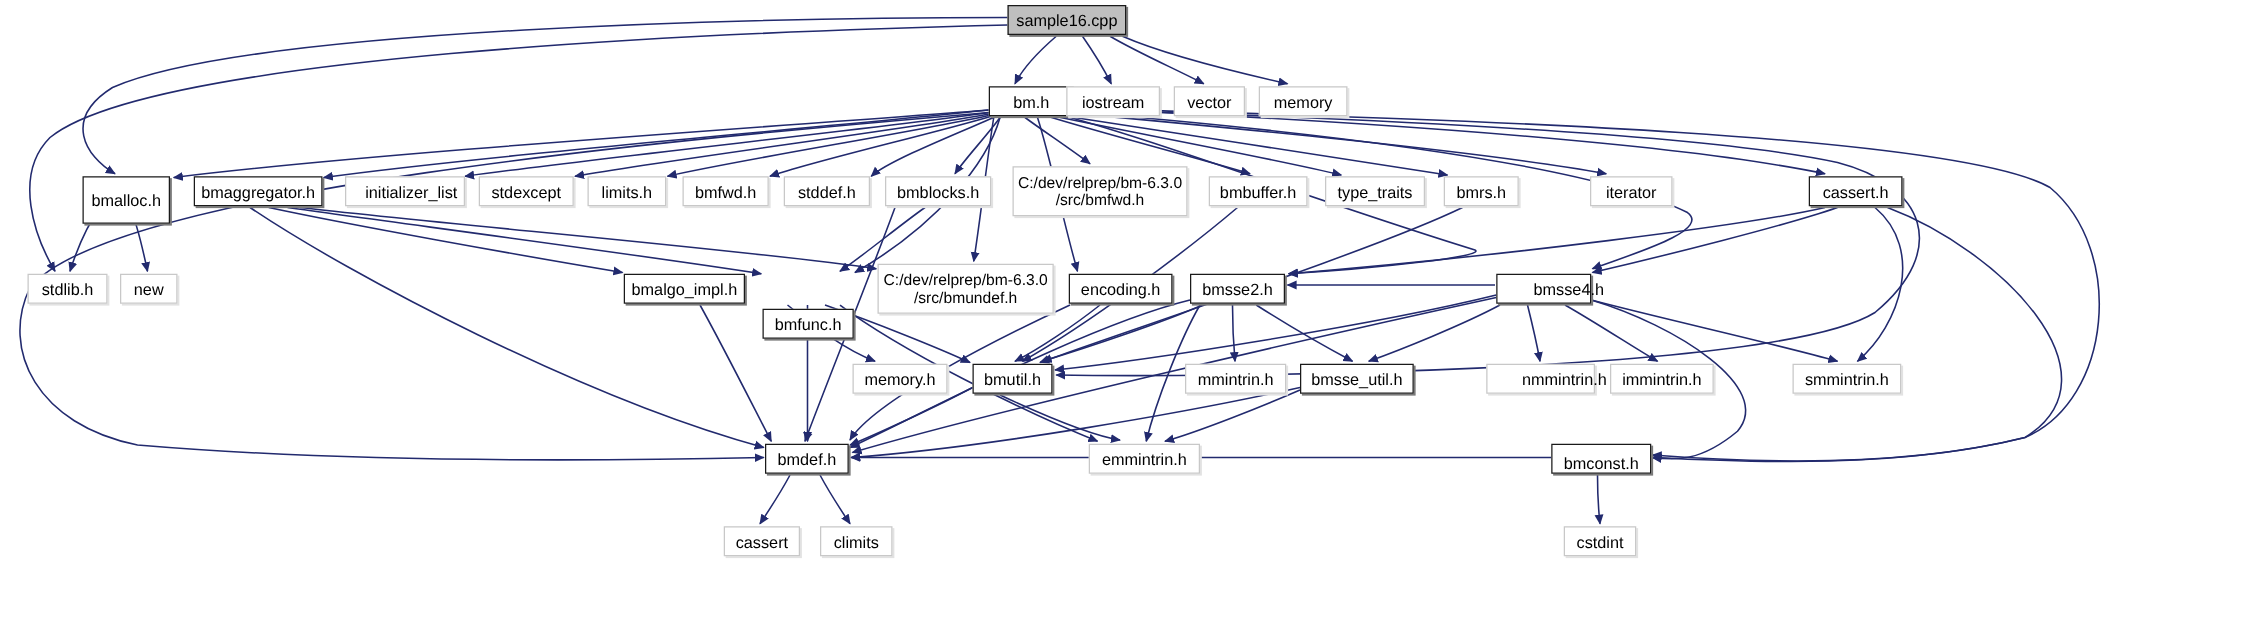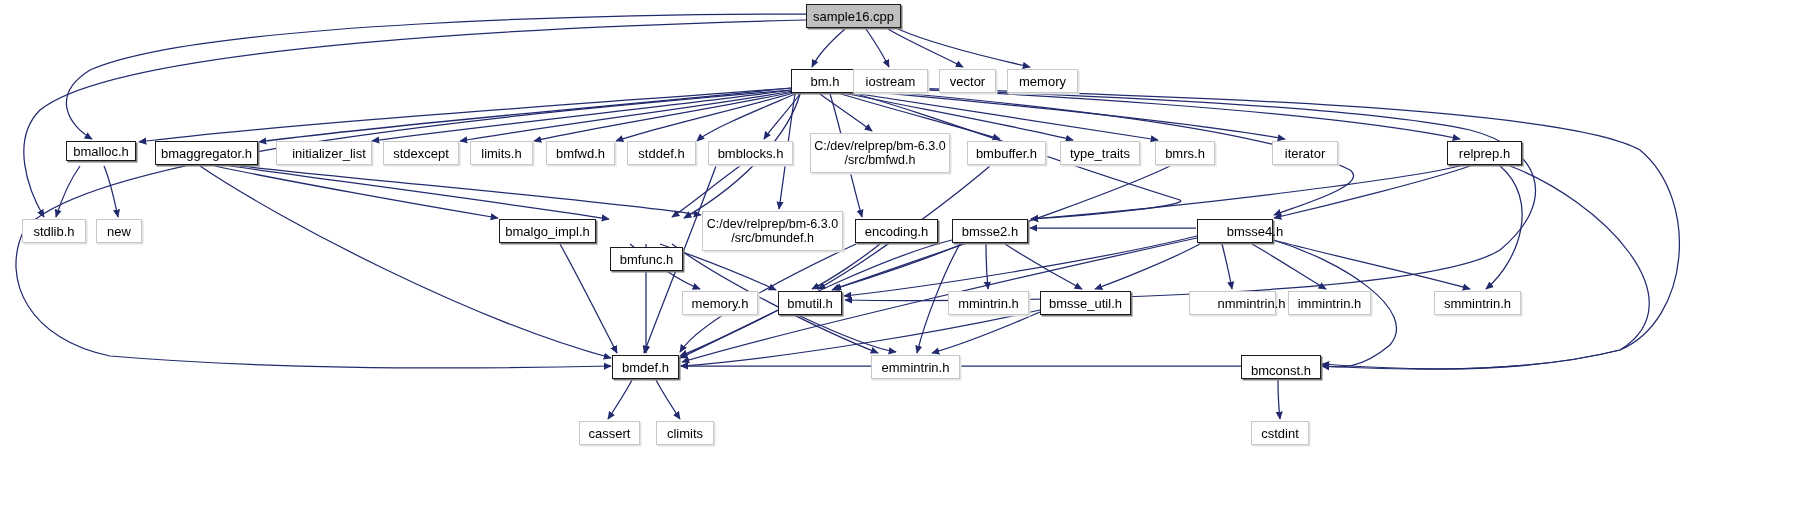"bmalloc.h" div.node { height: 20px -> 38px }
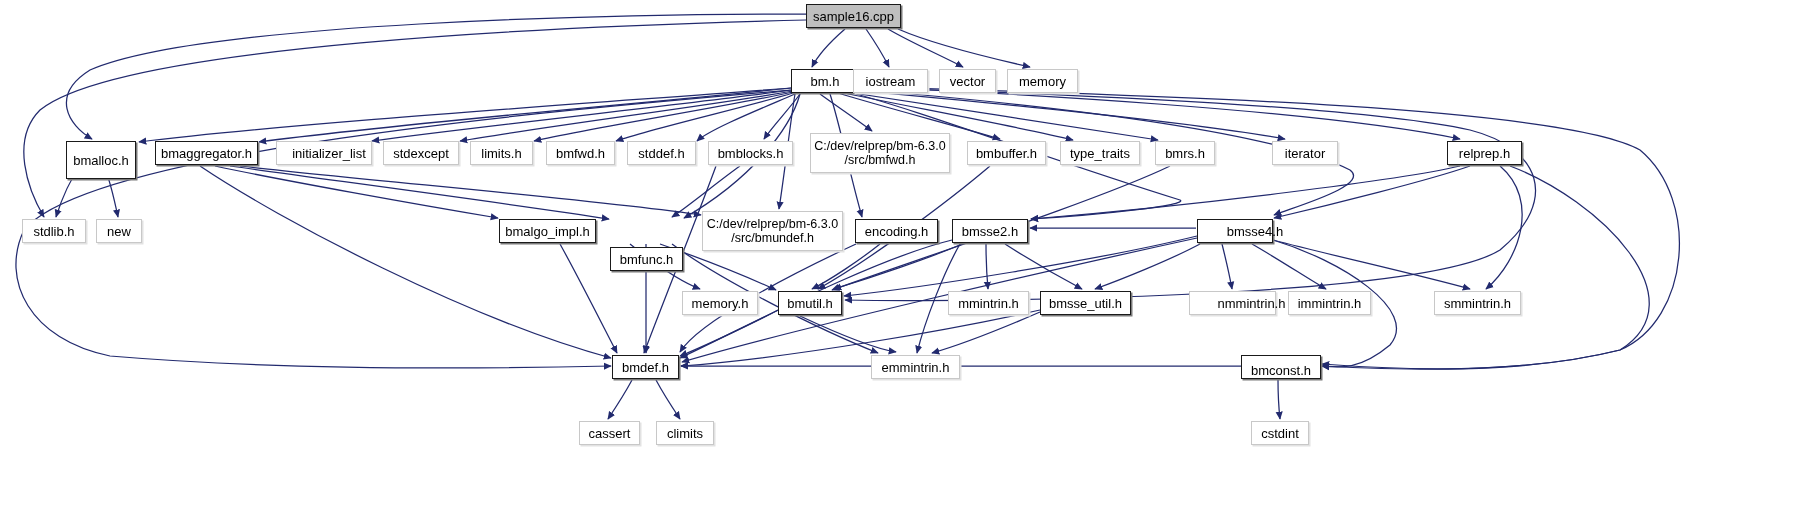"relprep.h" span.lbl { text: relprep.h -> cassert.h }
